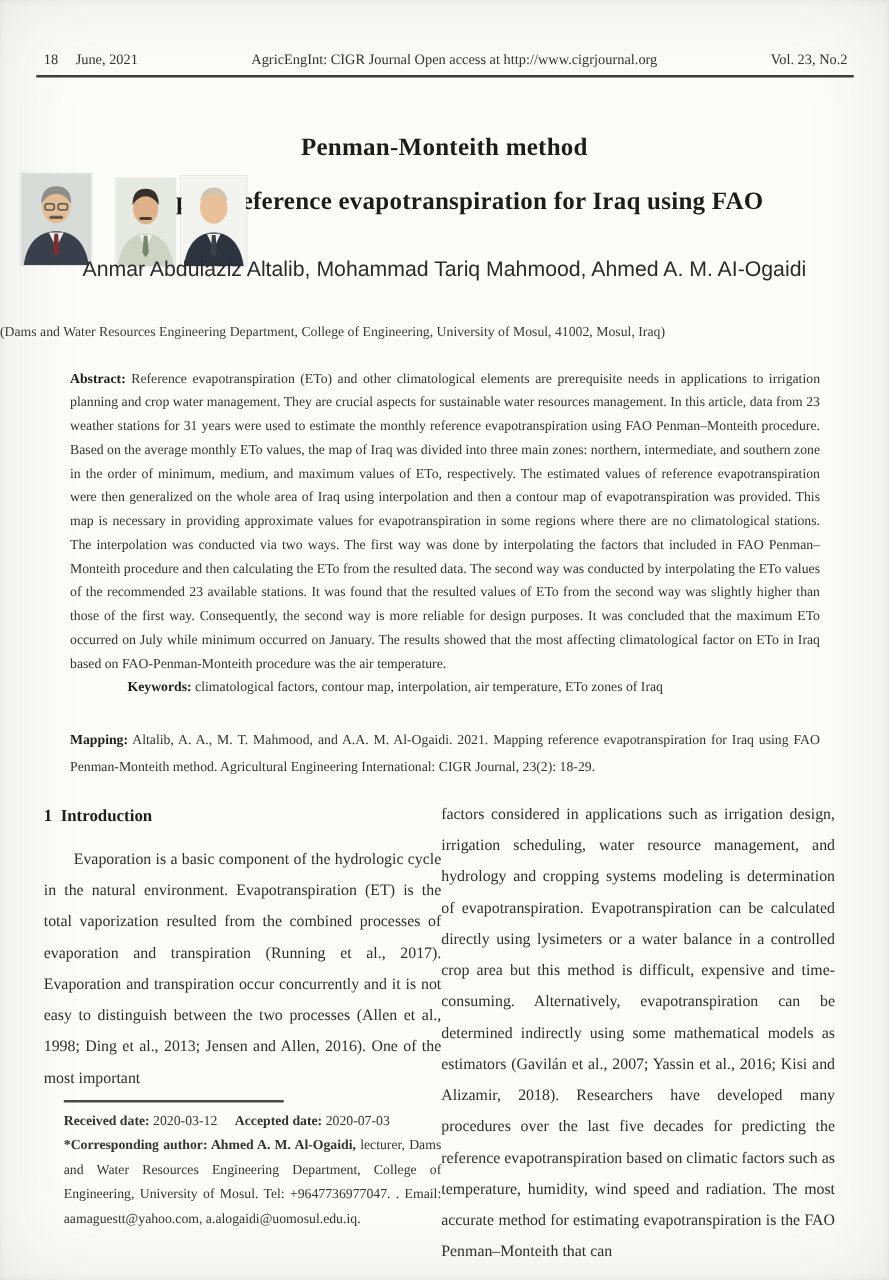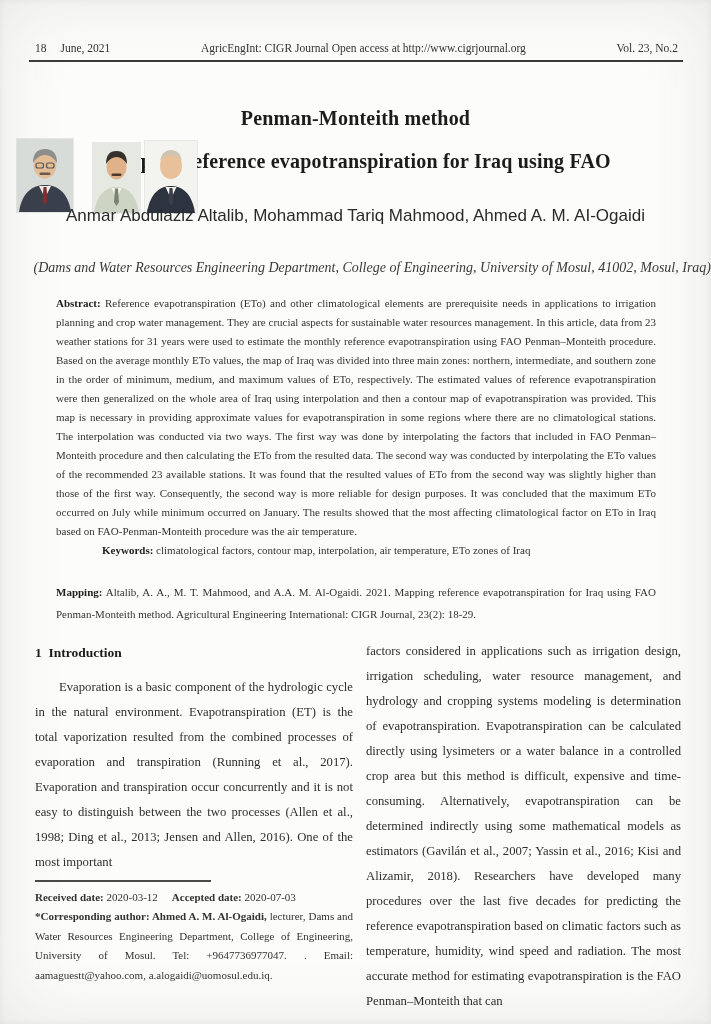"(Dams and Water Resources Engineering" .affil { font-size: 14px -> 11px; font-style: italic -> none; text-align: right -> left }
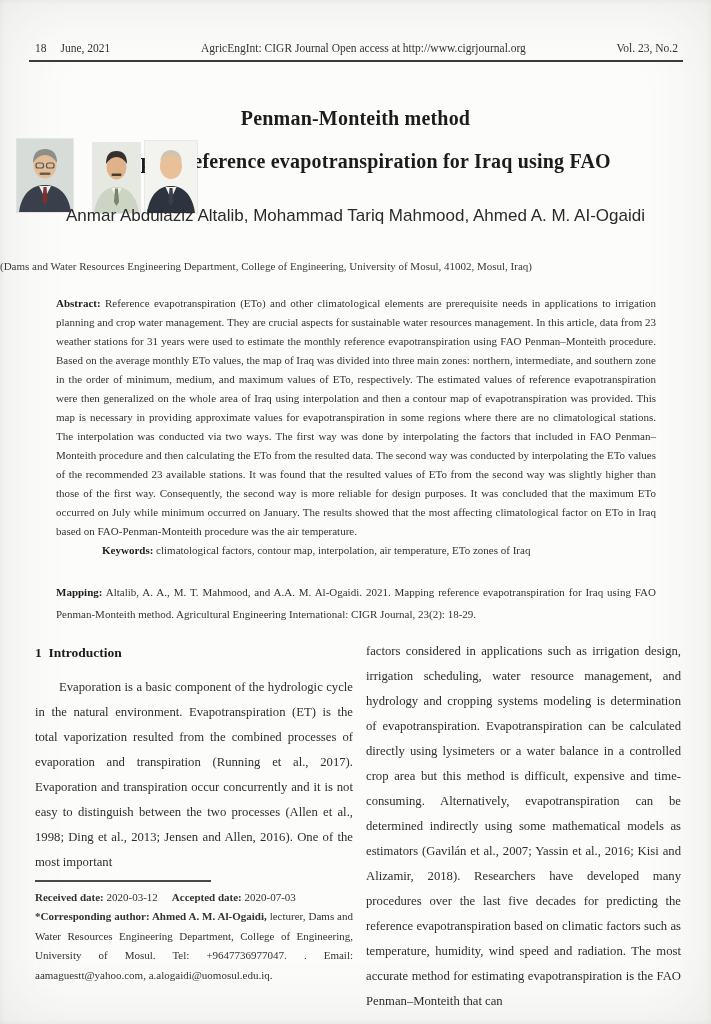"1 Introduction" .columns { gap: 13px -> none; justify-content: flex-end -> none }
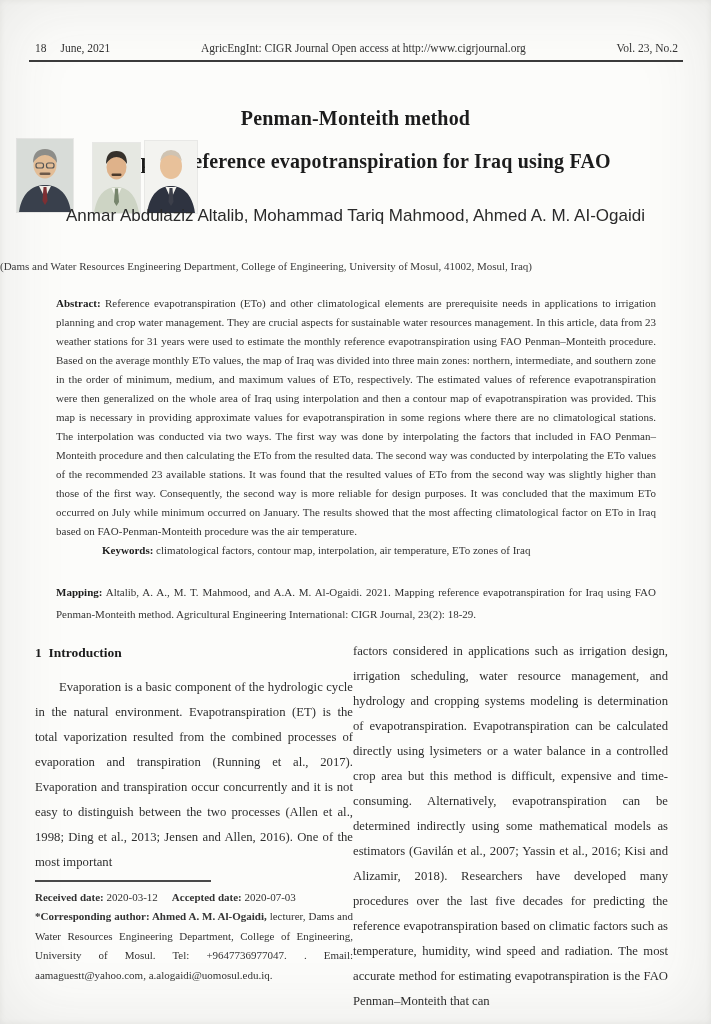"Received date: 2020-03-12 Accepted date:" .footnote { margin-left: none -> 16px }
